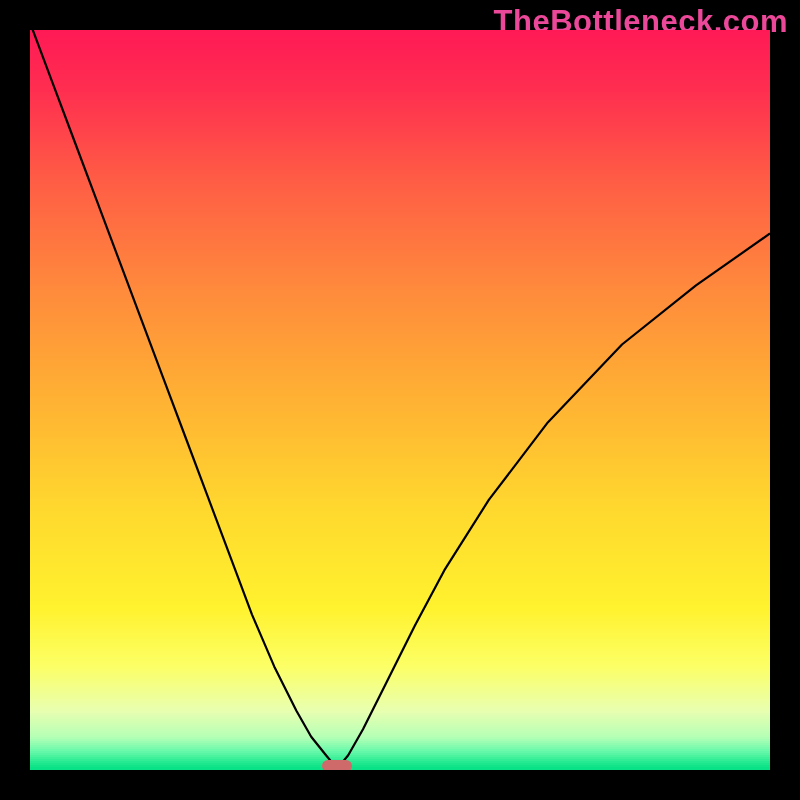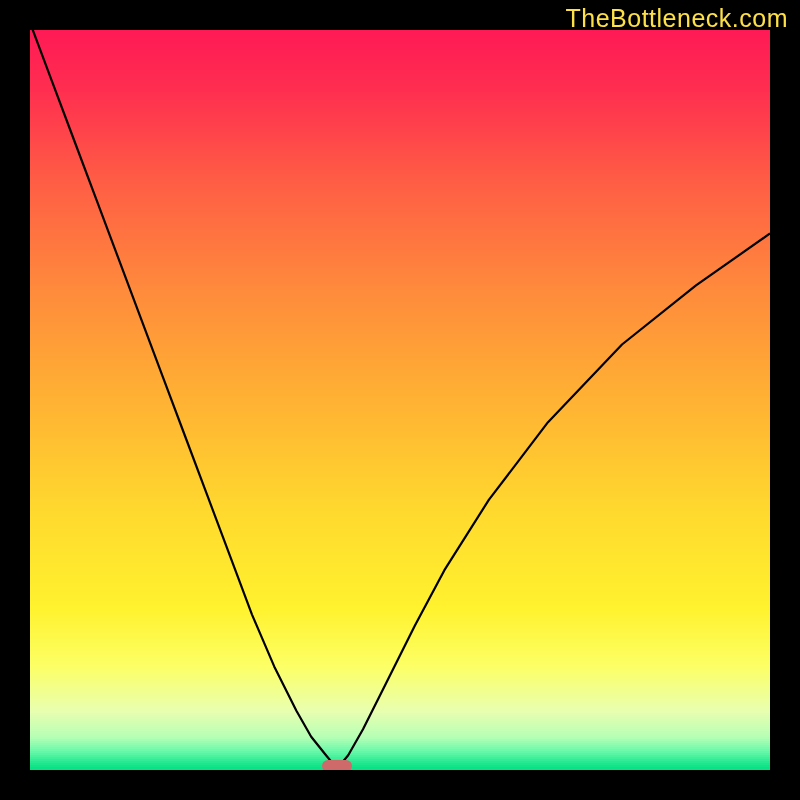"TheBottleneck.com" .watermark { color: #fde047 -> #ec4899; font-size: 25px -> 31px; font-weight: 400 -> 700 }
